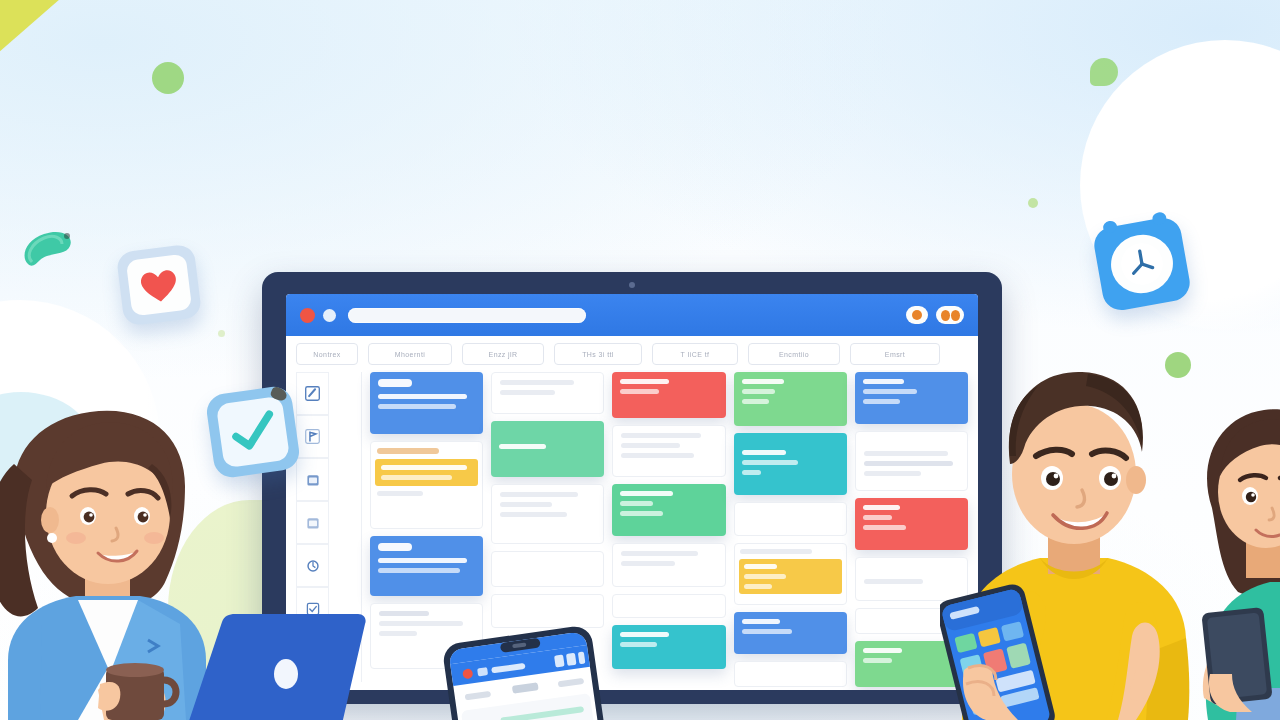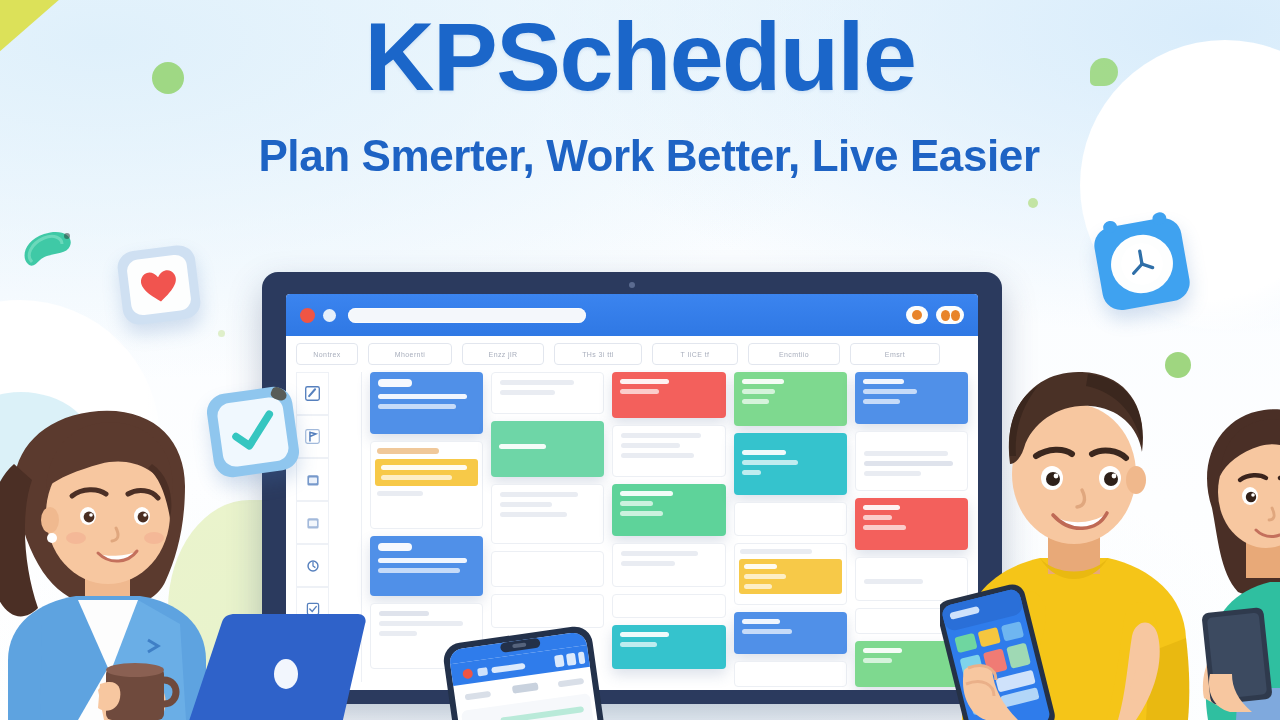"KPSchedule" div.headline { html: <div> <div>KPSchedule</div> <div>Plan Smerter, Work Better, Live Easier</div> </div> -> none }
